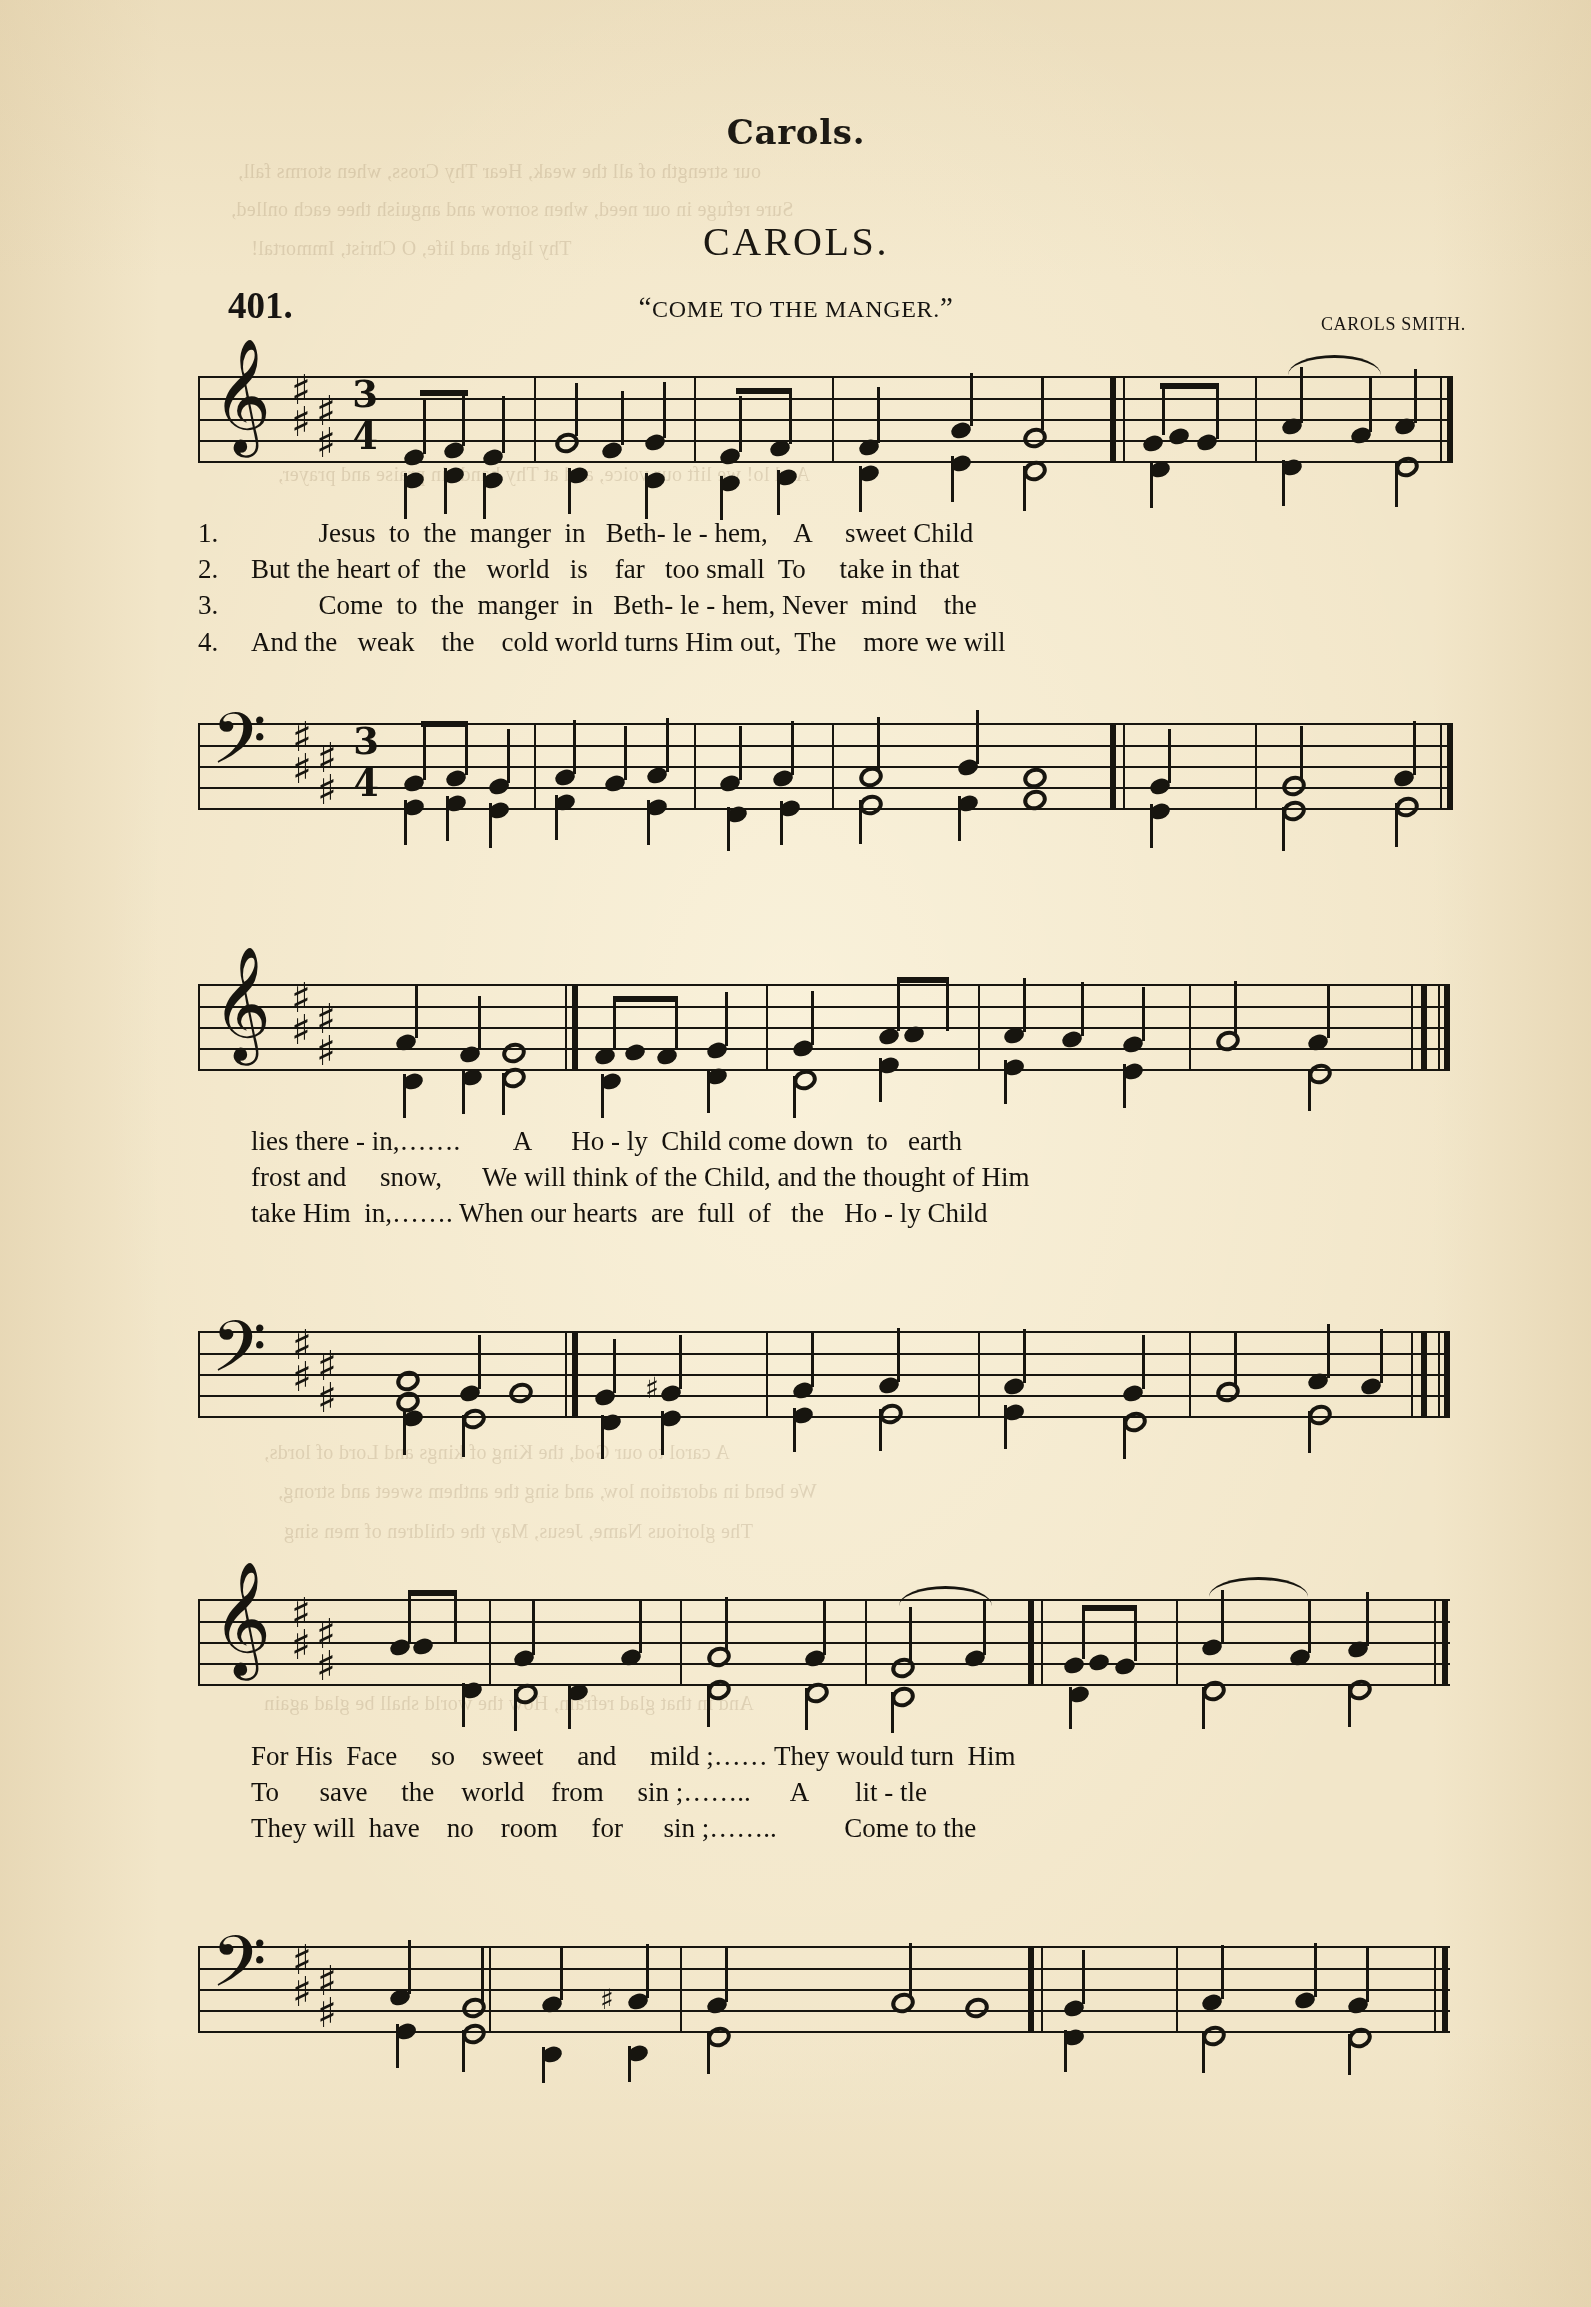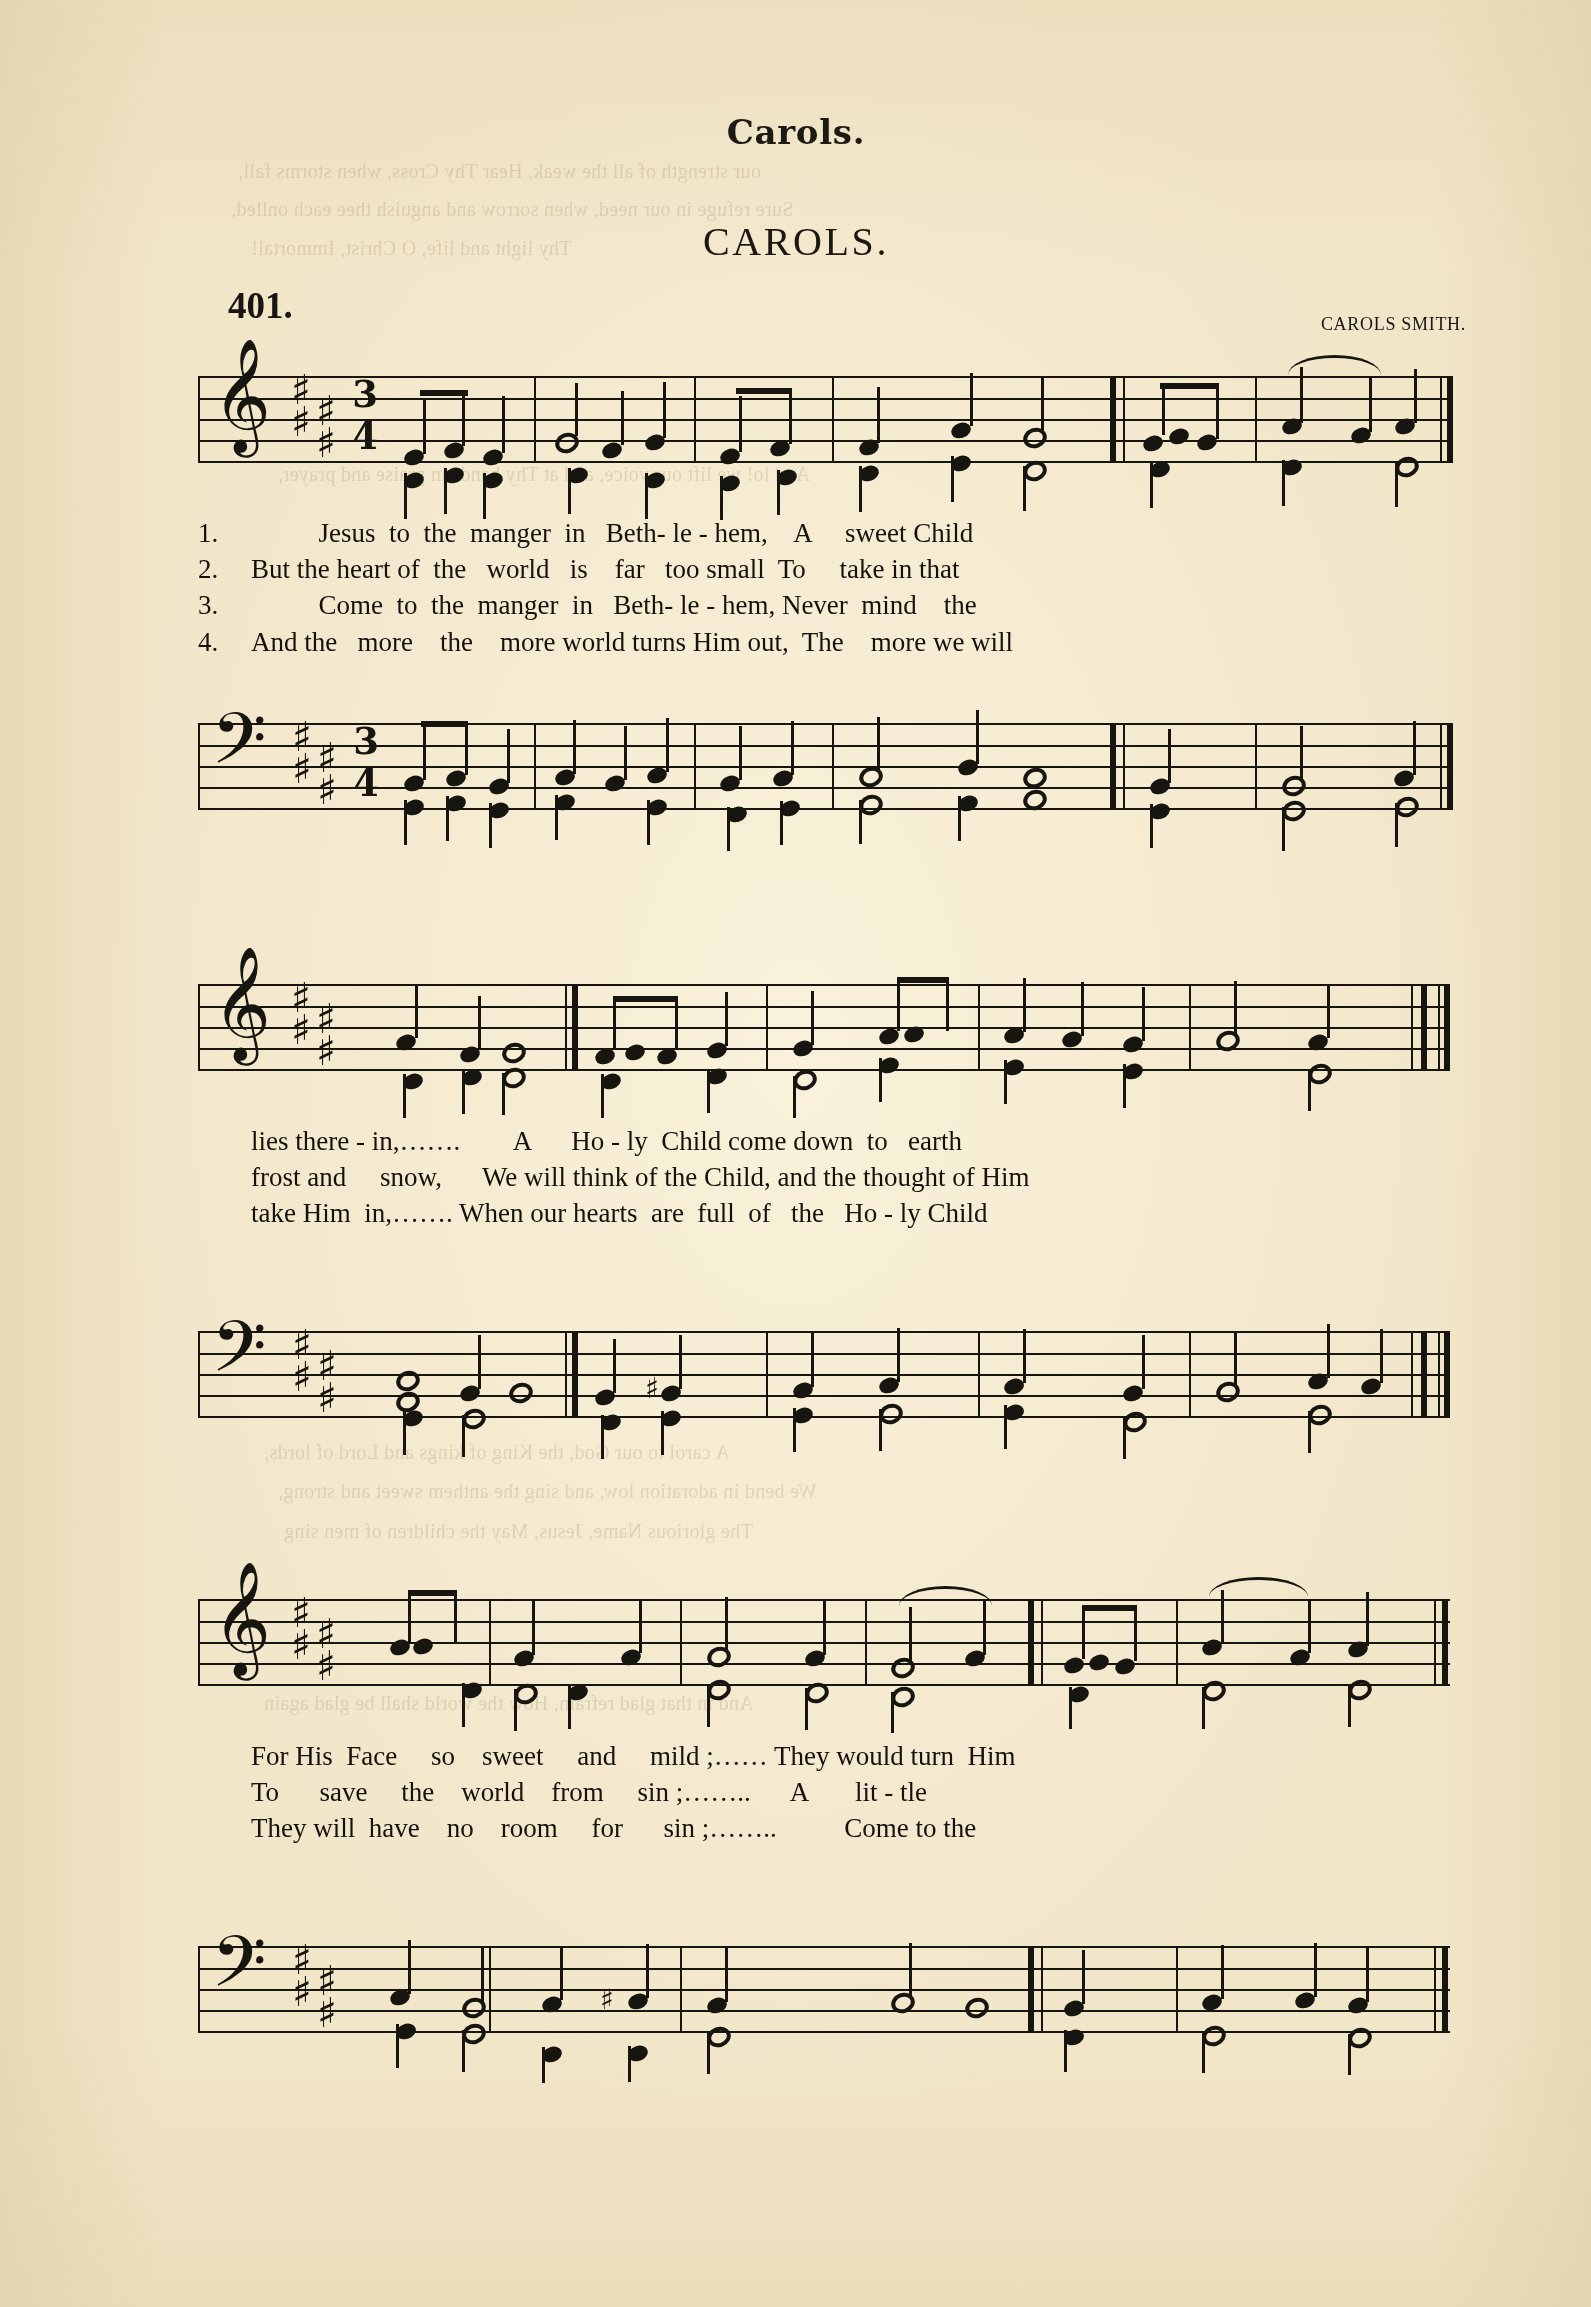"“COME TO THE MANGER.”" div.hymn-title { html: none -> <div> <span>“</span><span>COME TO THE MANGER.</span><span>”</span> </div> }
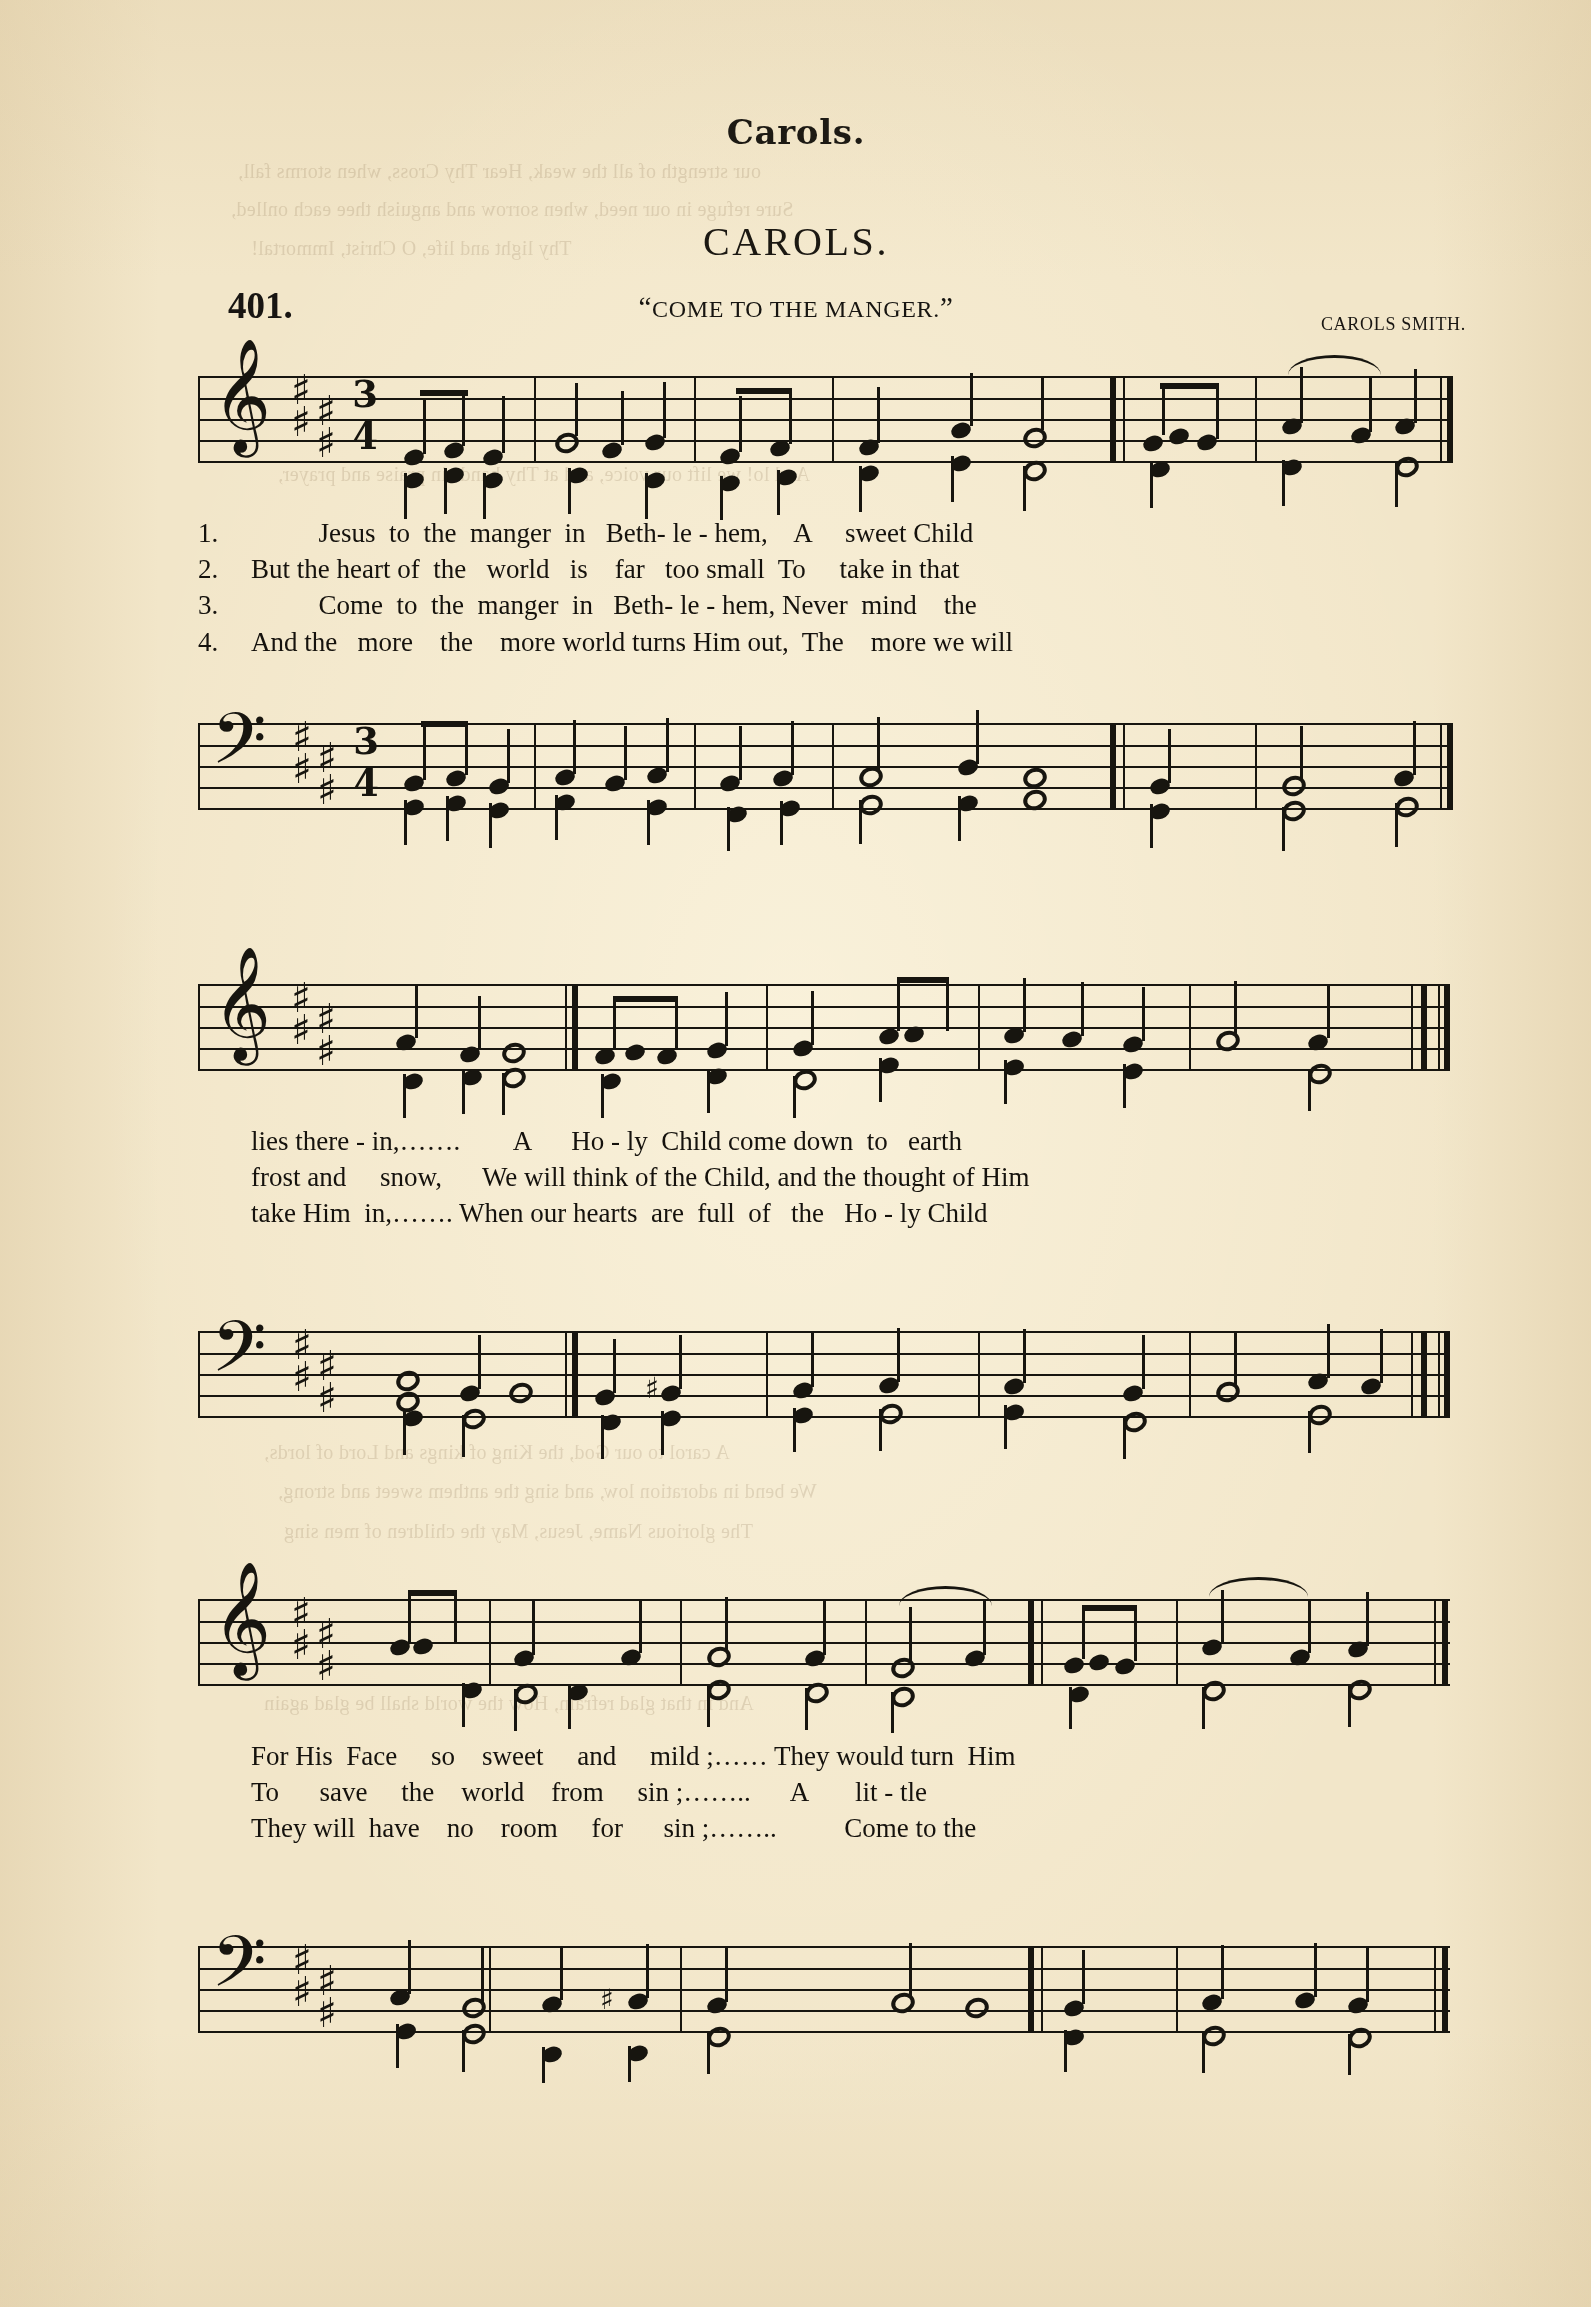"And the more the more" span.txt { text: more    the    more -> weak    the    cold }
